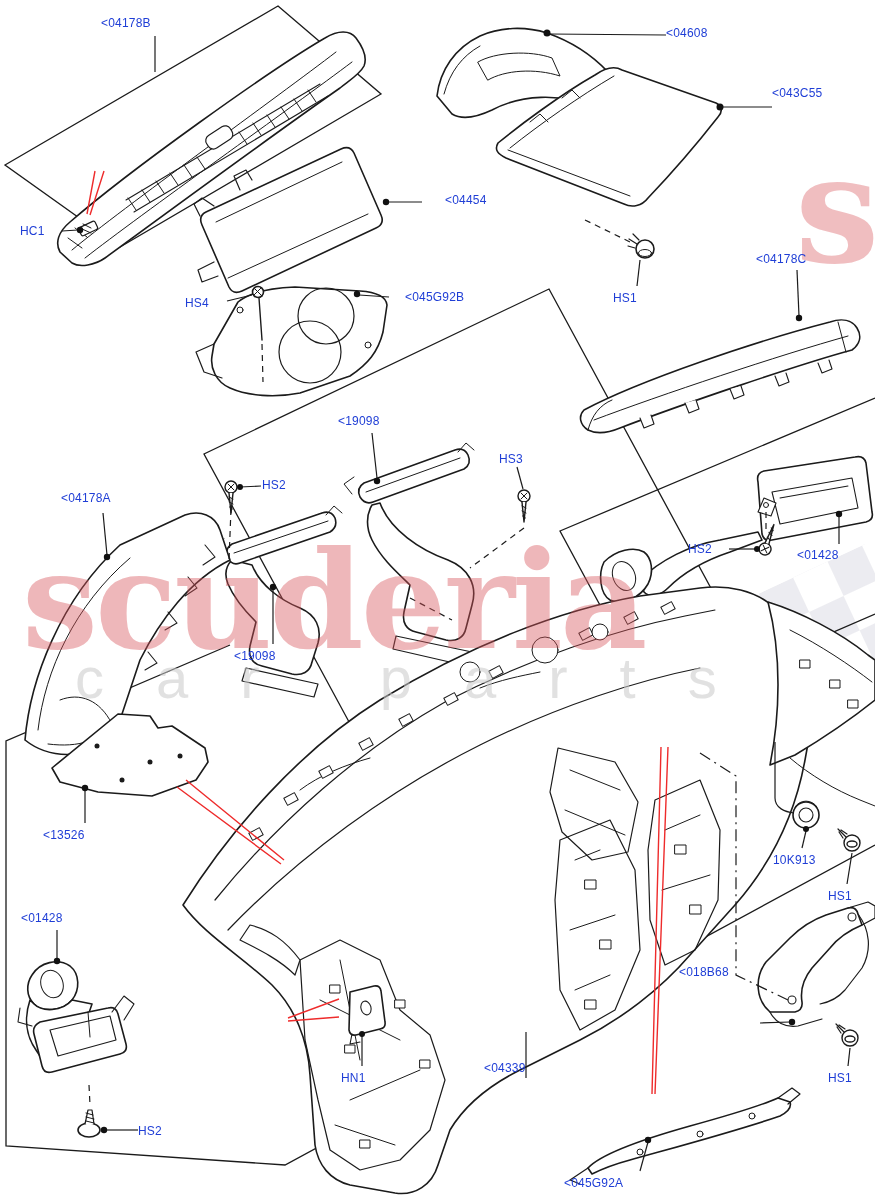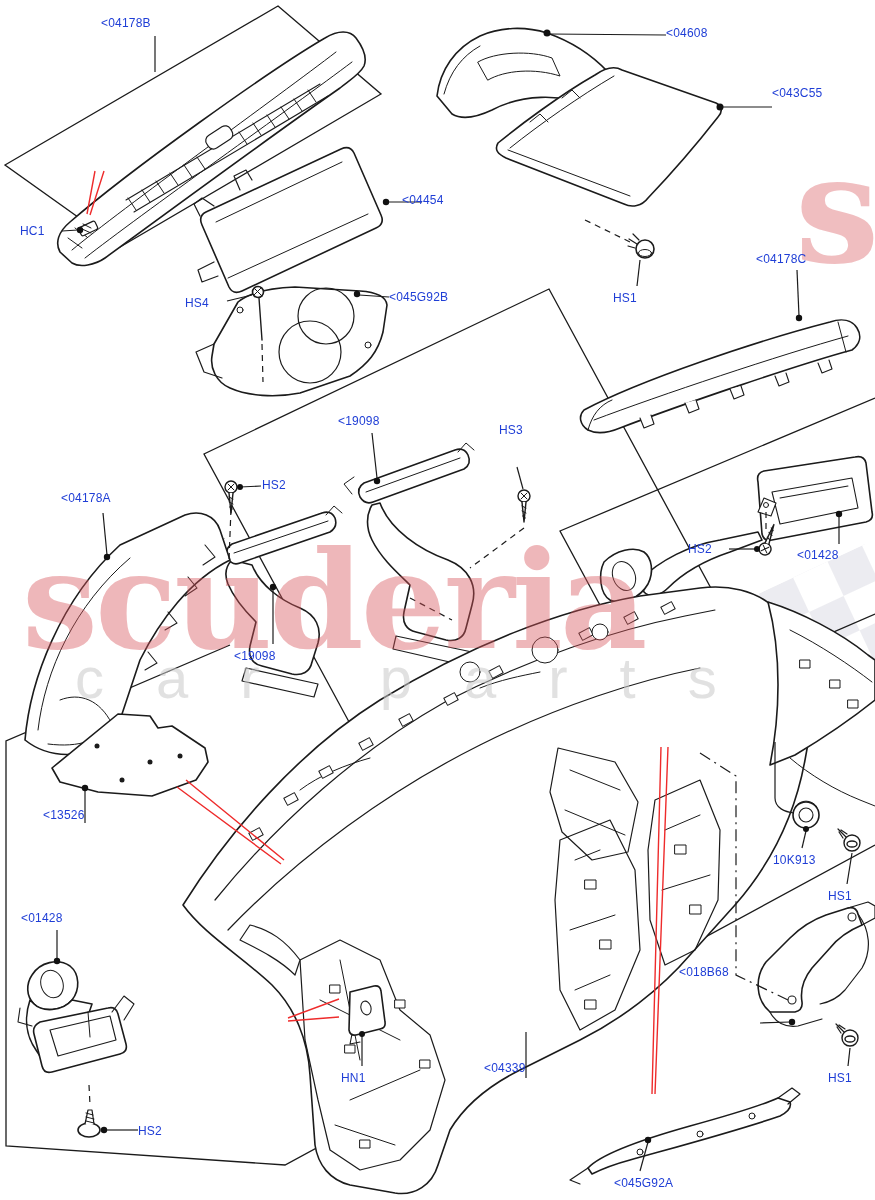"<04454" div.lbl { left: 402px -> 445px }
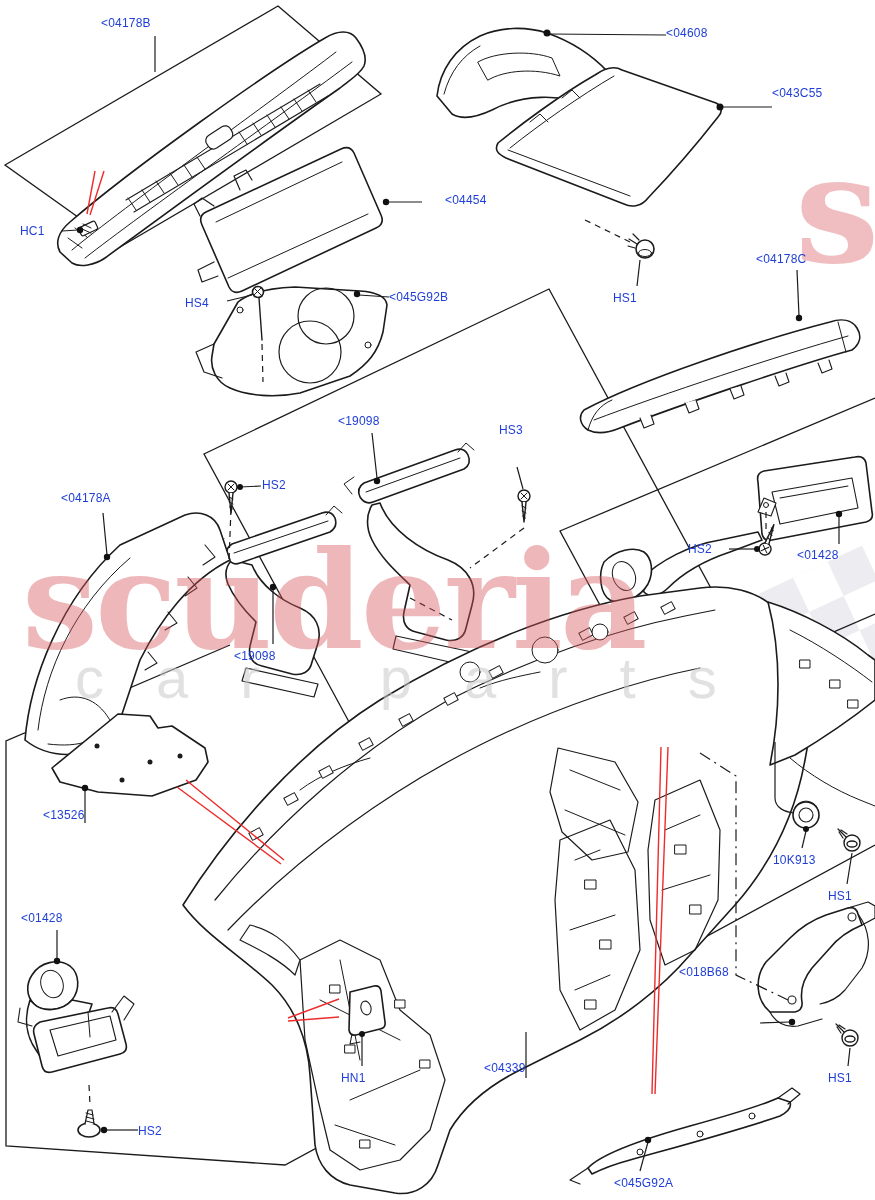"<045G92B" div.lbl { left: 389px -> 405px }
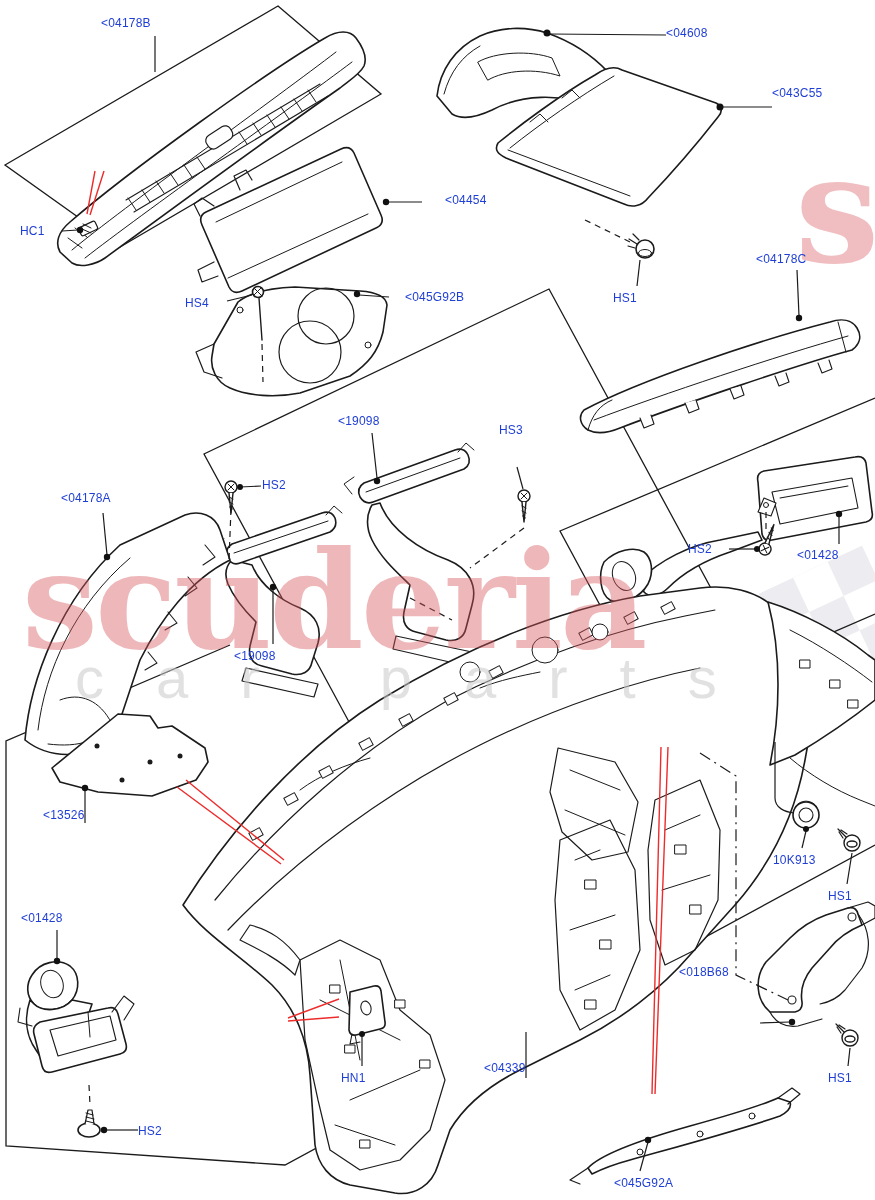"HS3" div.lbl { top: 419px -> 448px }
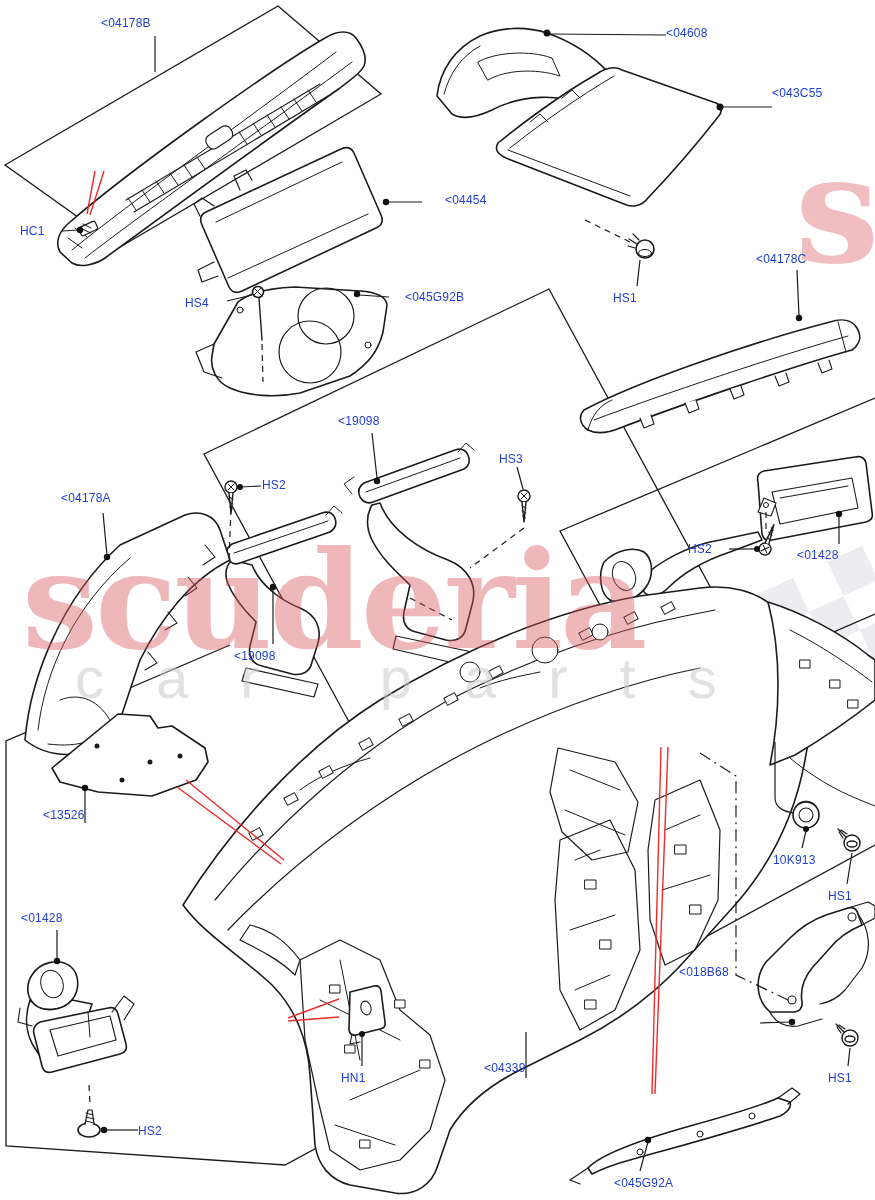"<13526" div.lbl { top: 804px -> 824px }
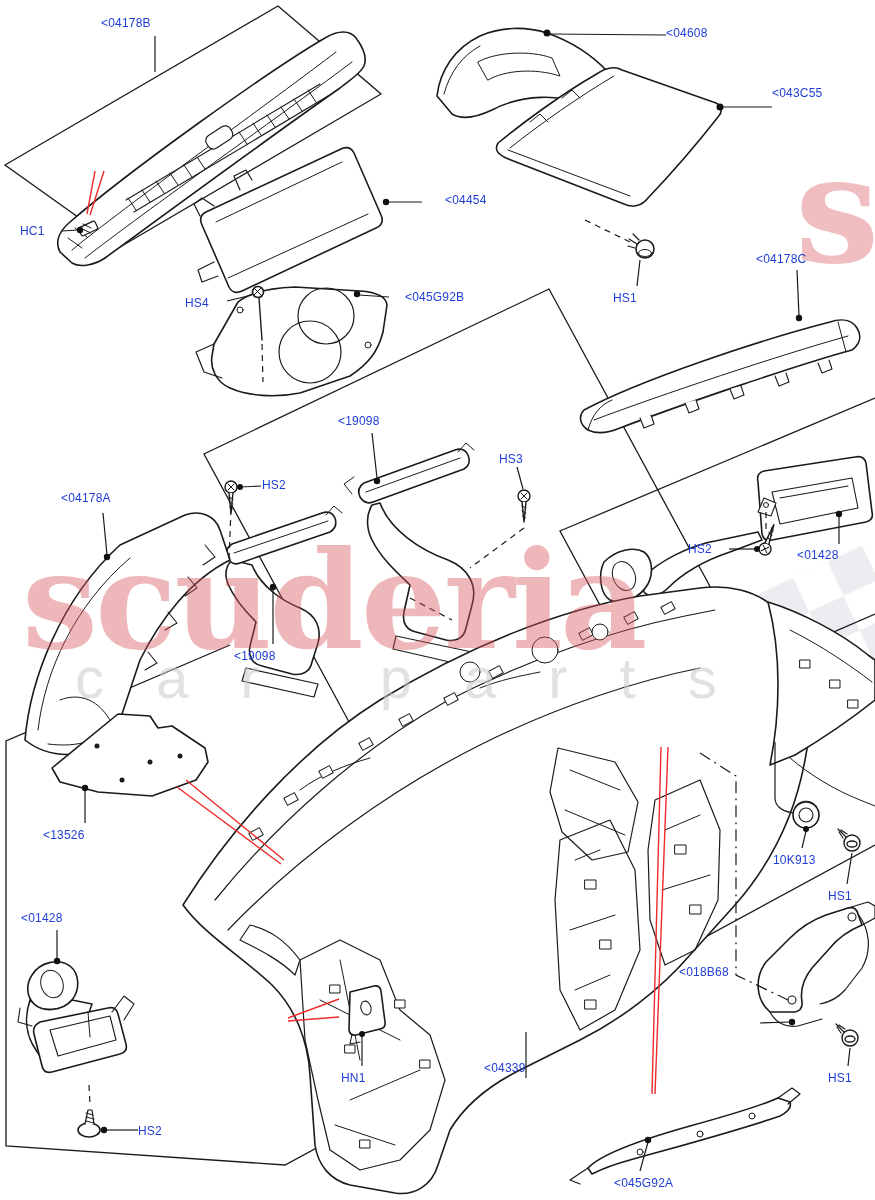"<045G92A" div.lbl { left: 614px -> 564px }
